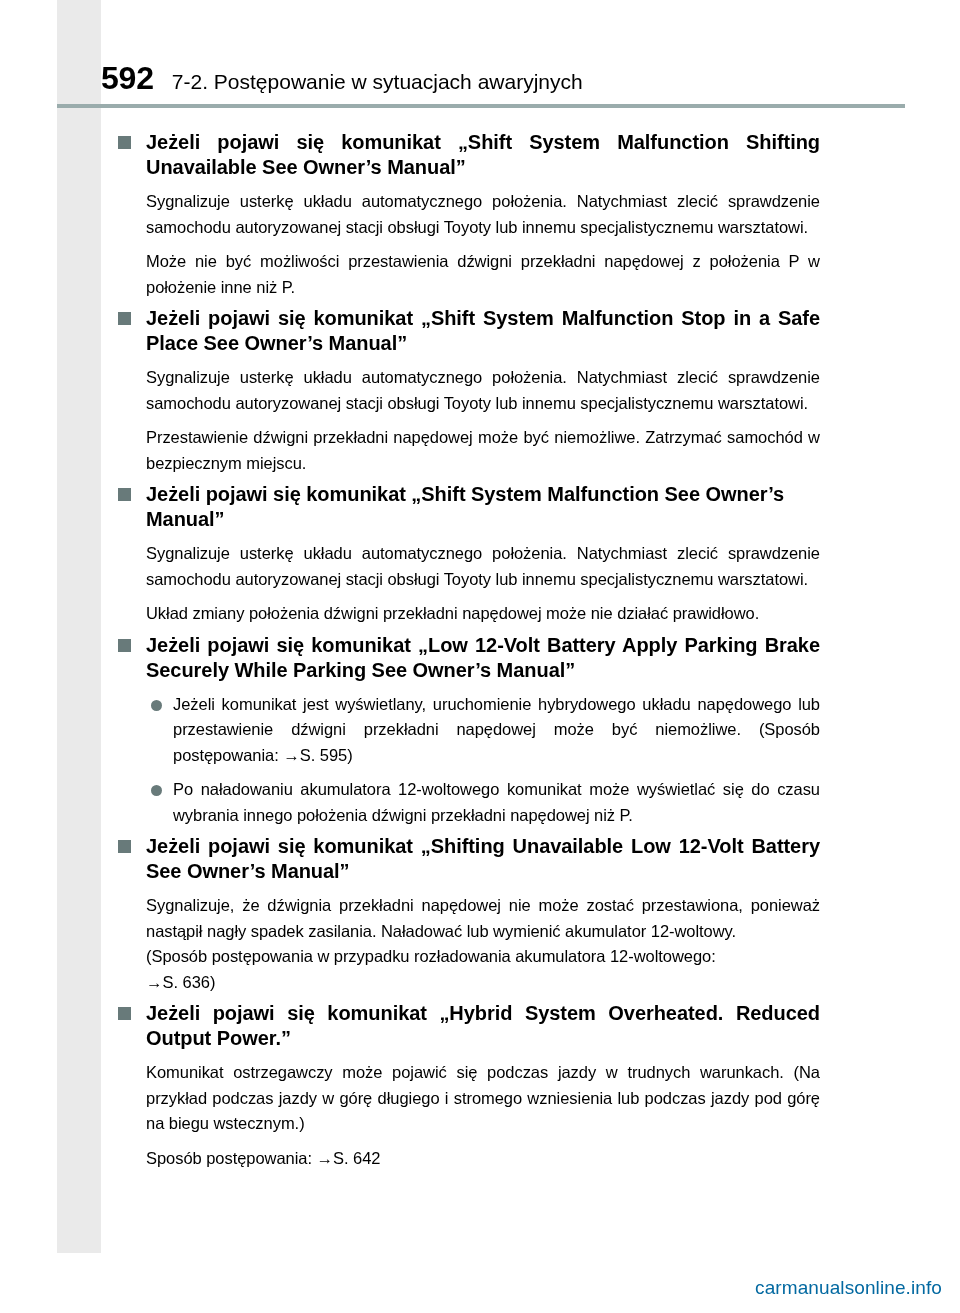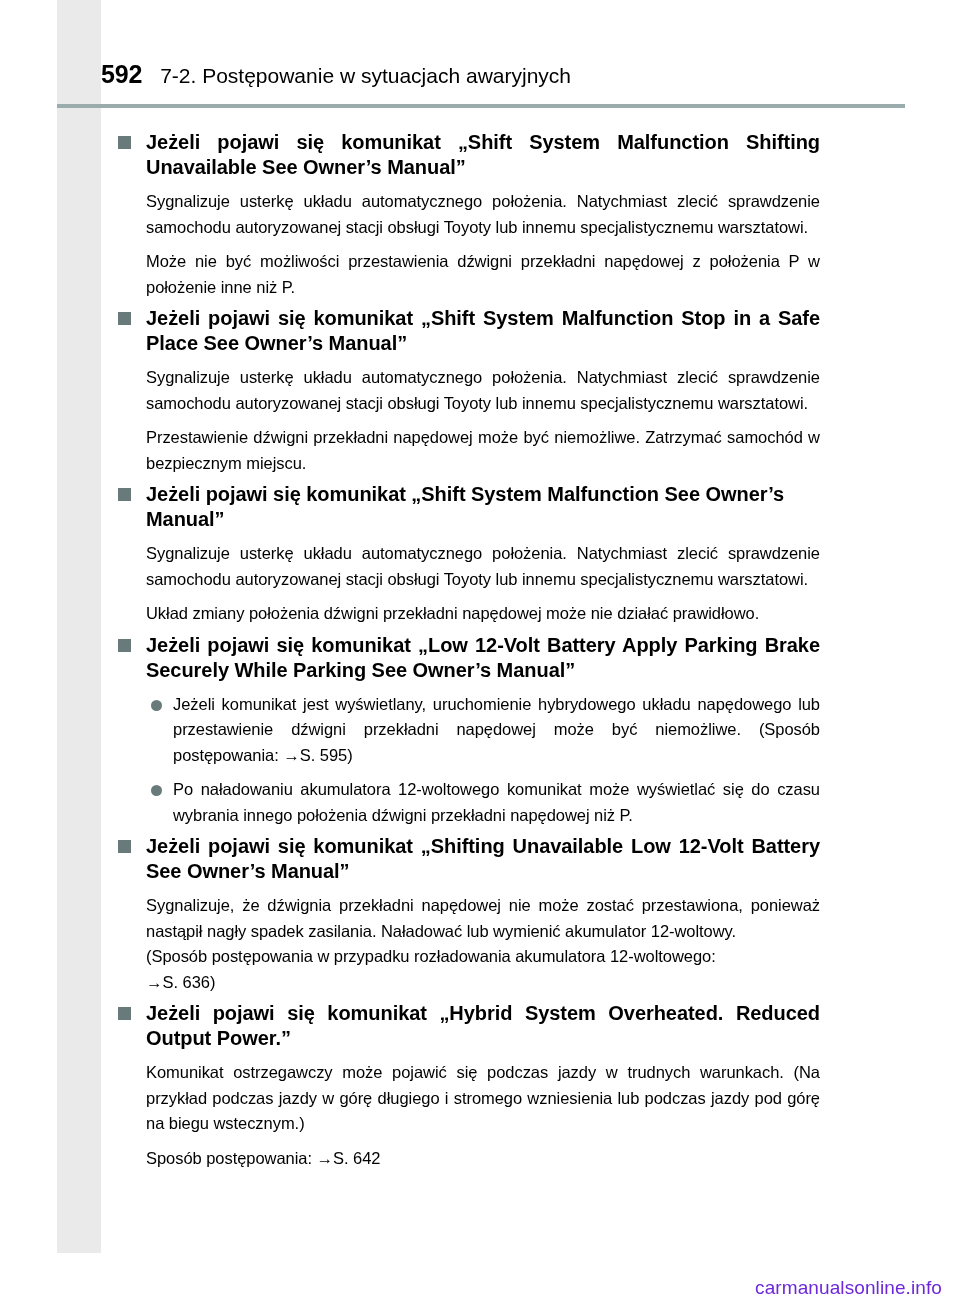"592" .folio { font-size: 25px -> 32px }
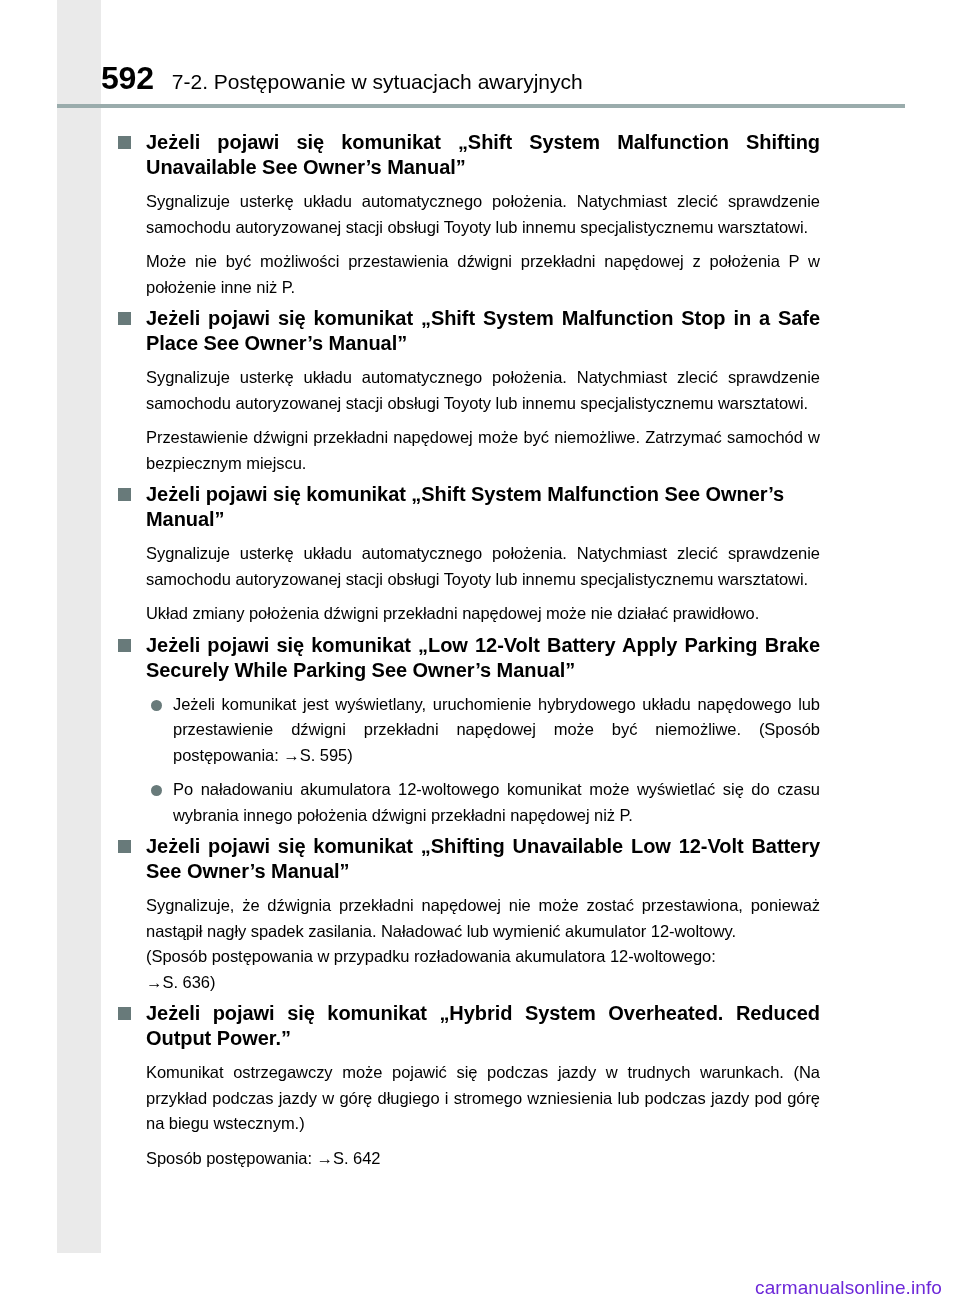"carmanualsonline.info" .watermark { color: #6d28d9 -> #0369a1 }
